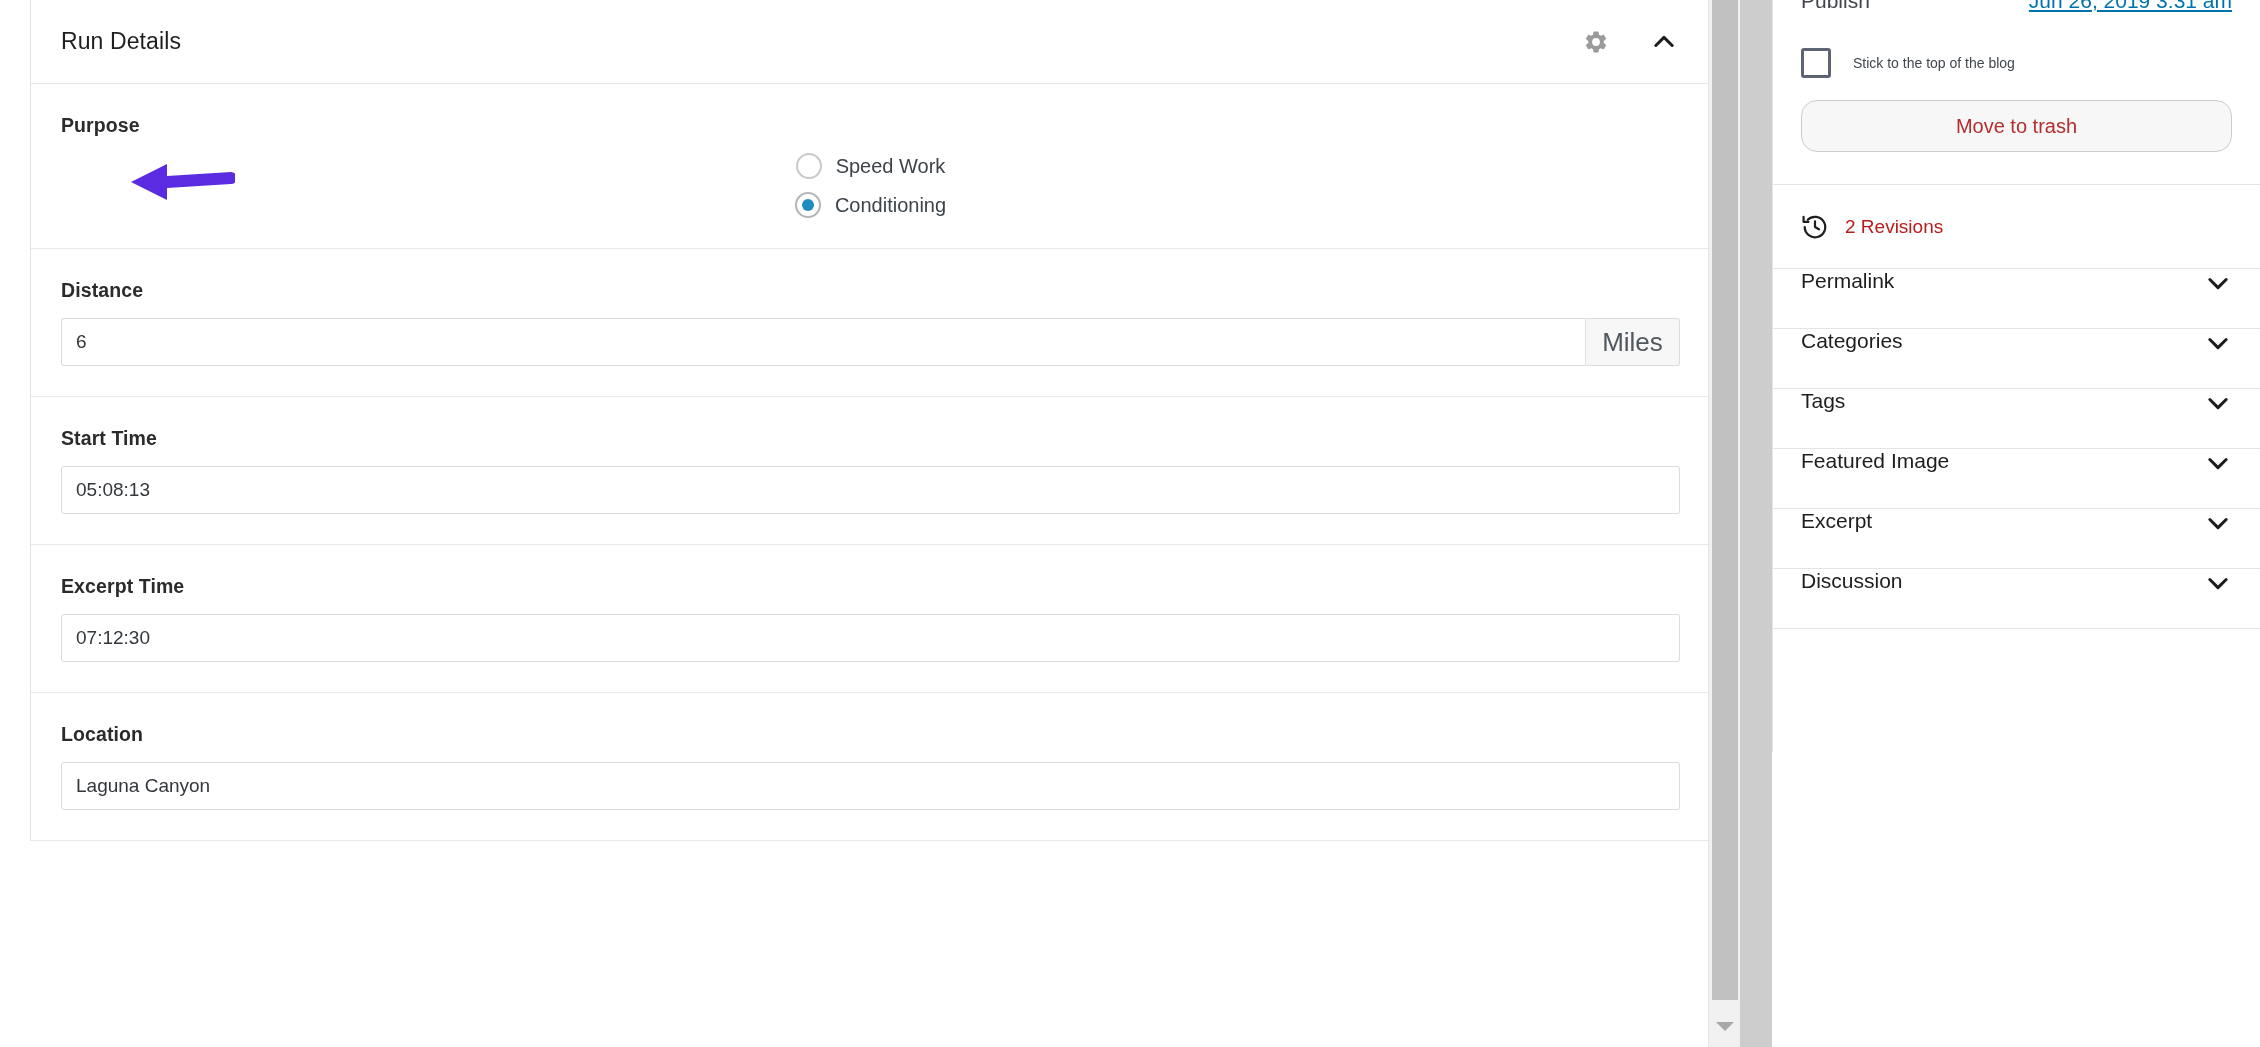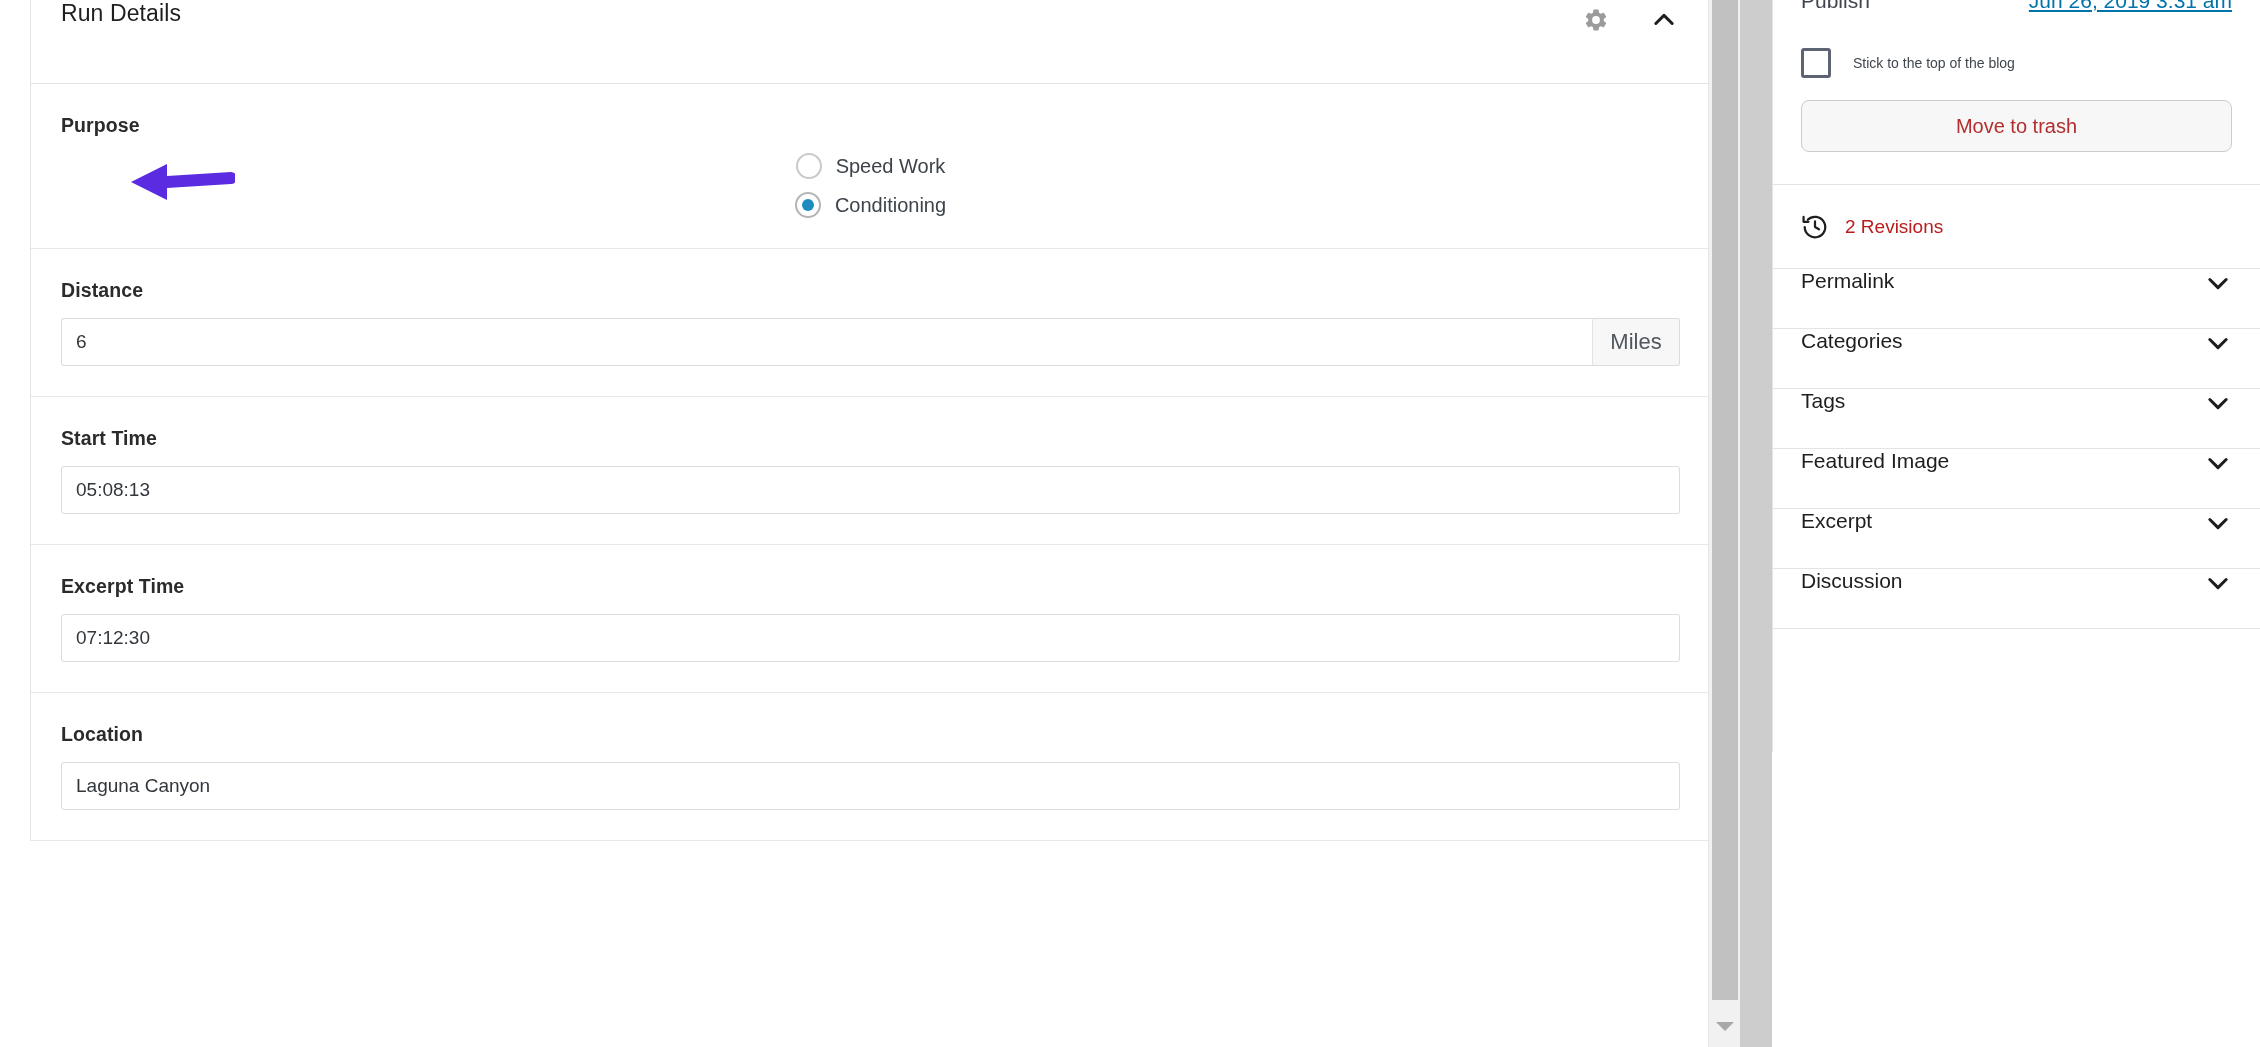"Run Details" .panel-header { align-items: flex-start -> center }
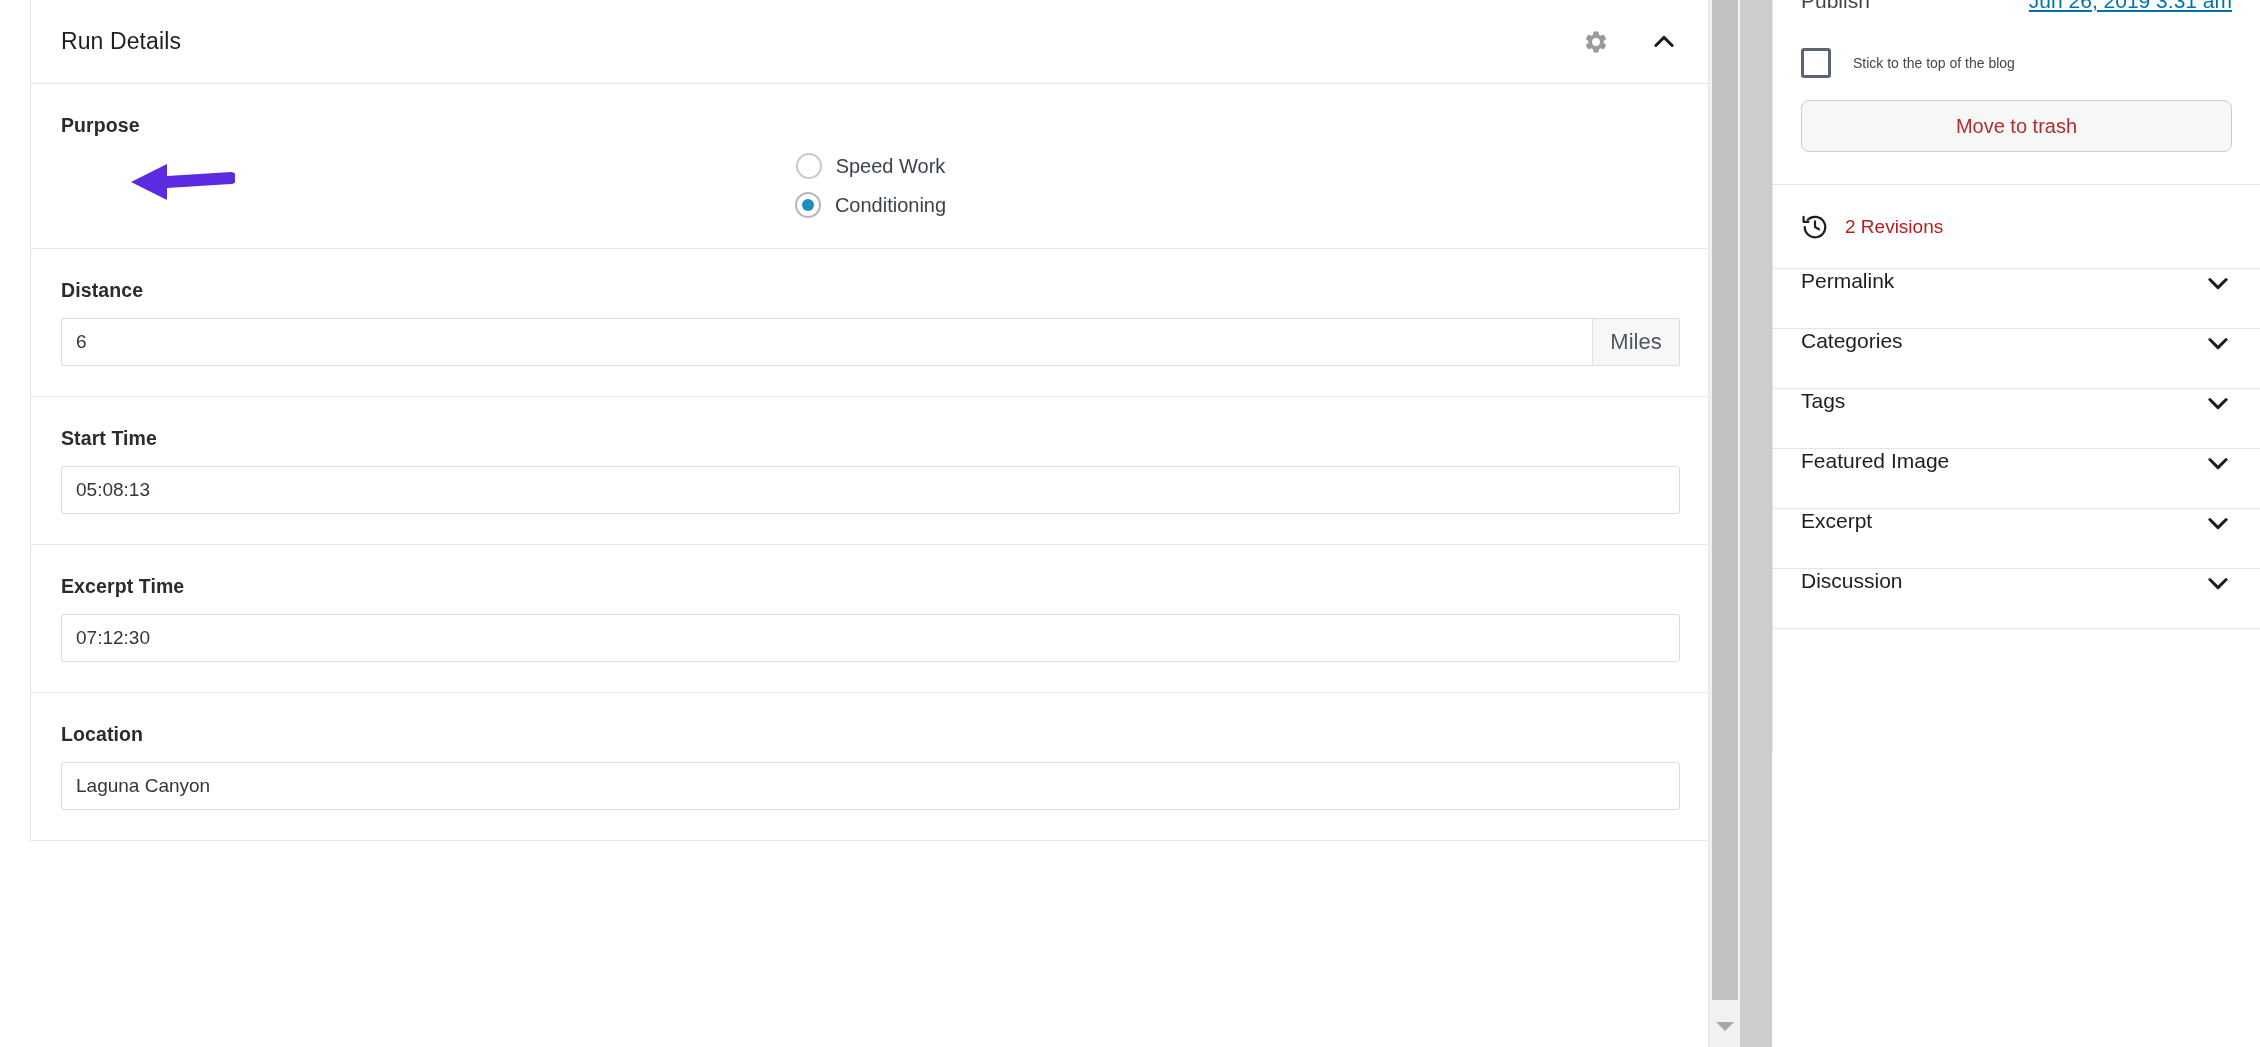"Move to trash" .btn-trash { border-radius: 8px -> 16px }
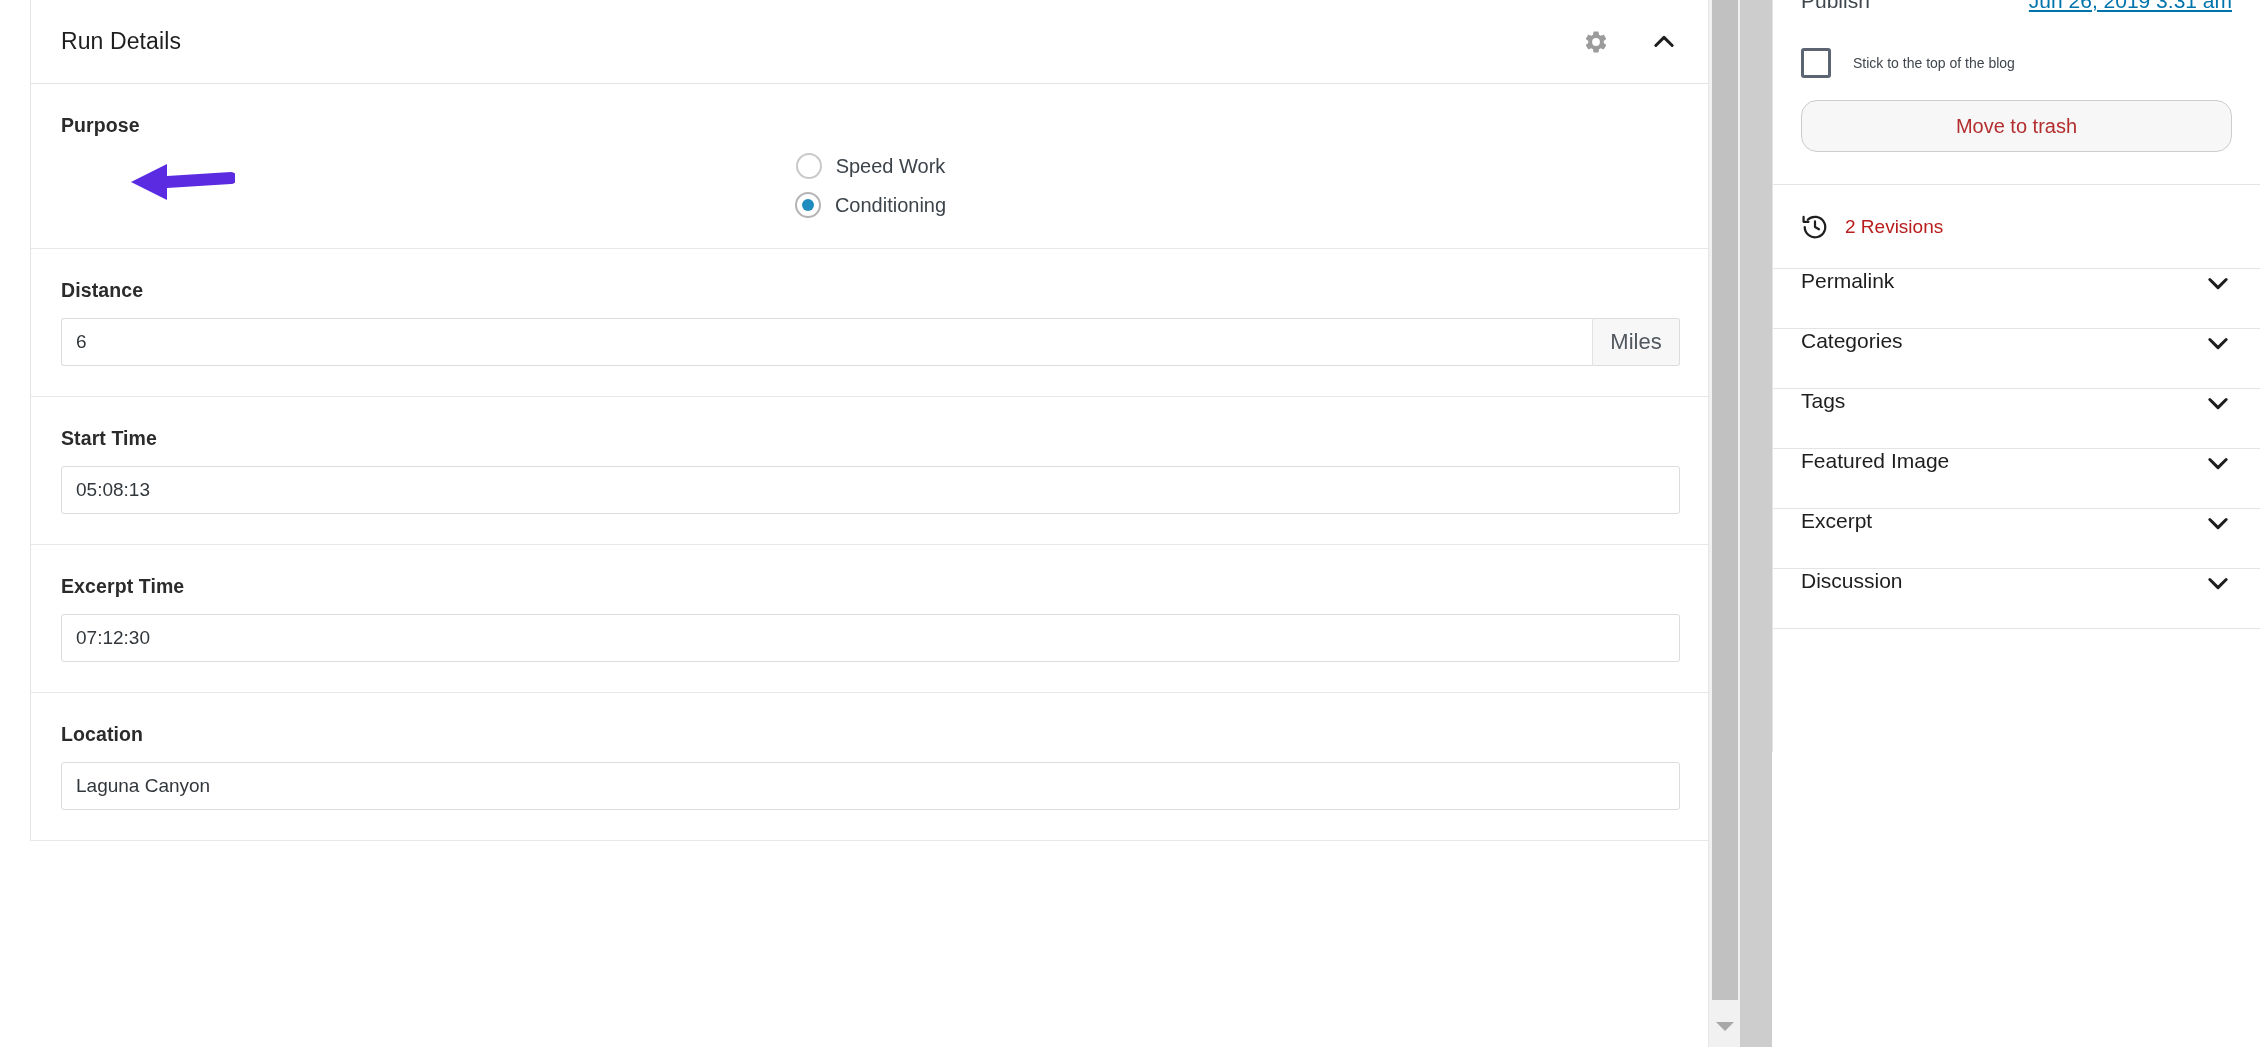"Miles" .input-suffix { font-size: 22px -> 26px }
